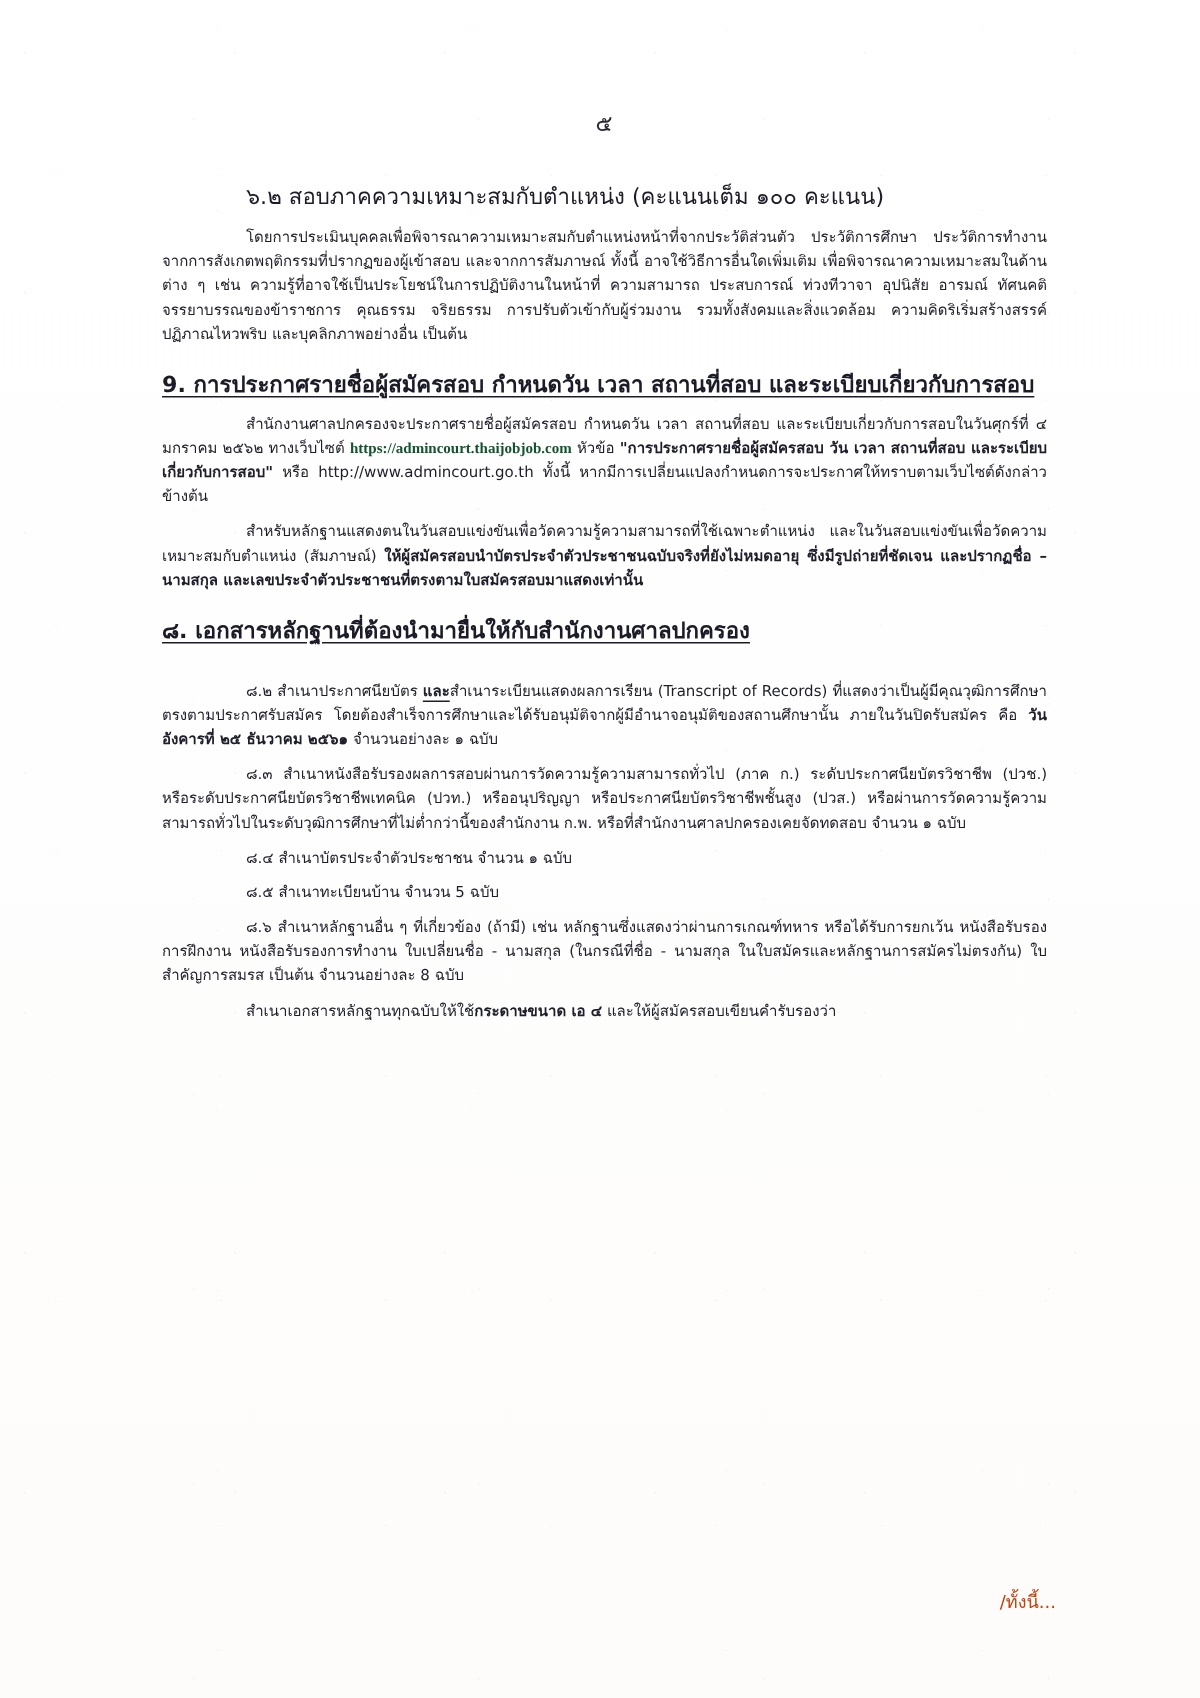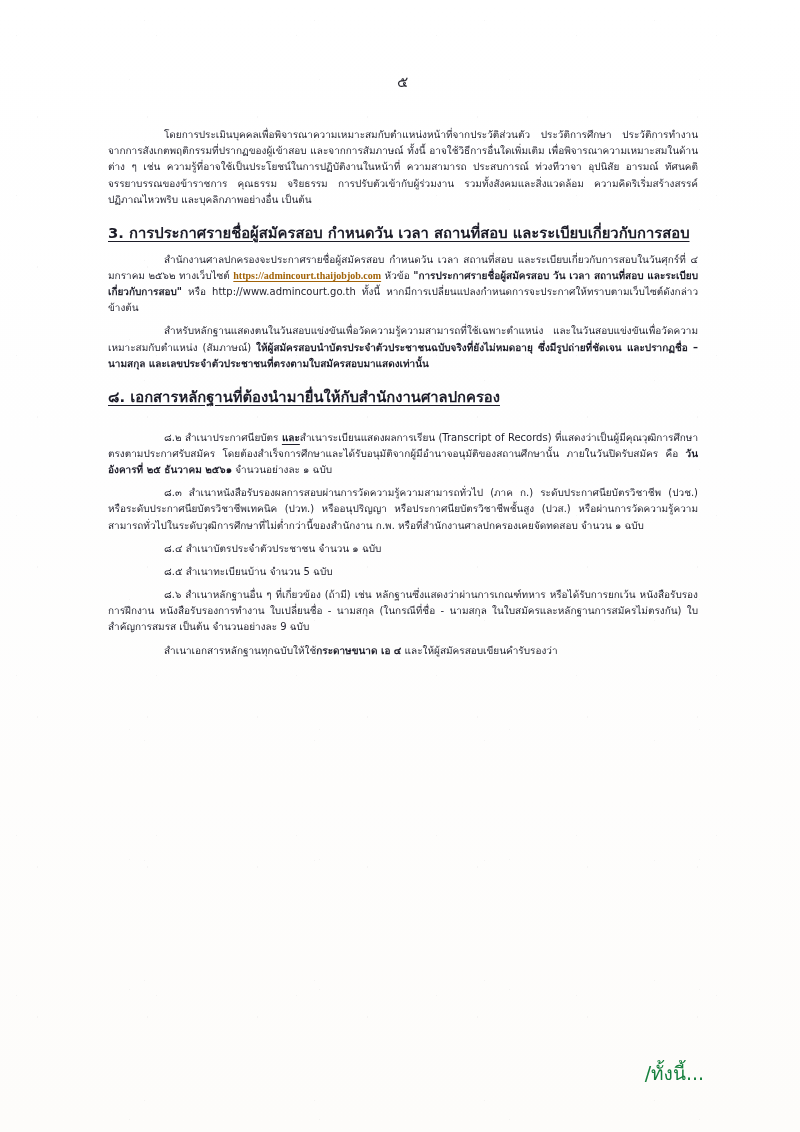"๖.๒ สอบภาคความเหมาะสมกับตำแหน่ง" p.indent { html: none -> <p>๖.๒ สอบภาคความเหมาะสมกับตำแหน่ง (คะแนนเต็ม ๑๐๐ คะแนน)</p> }
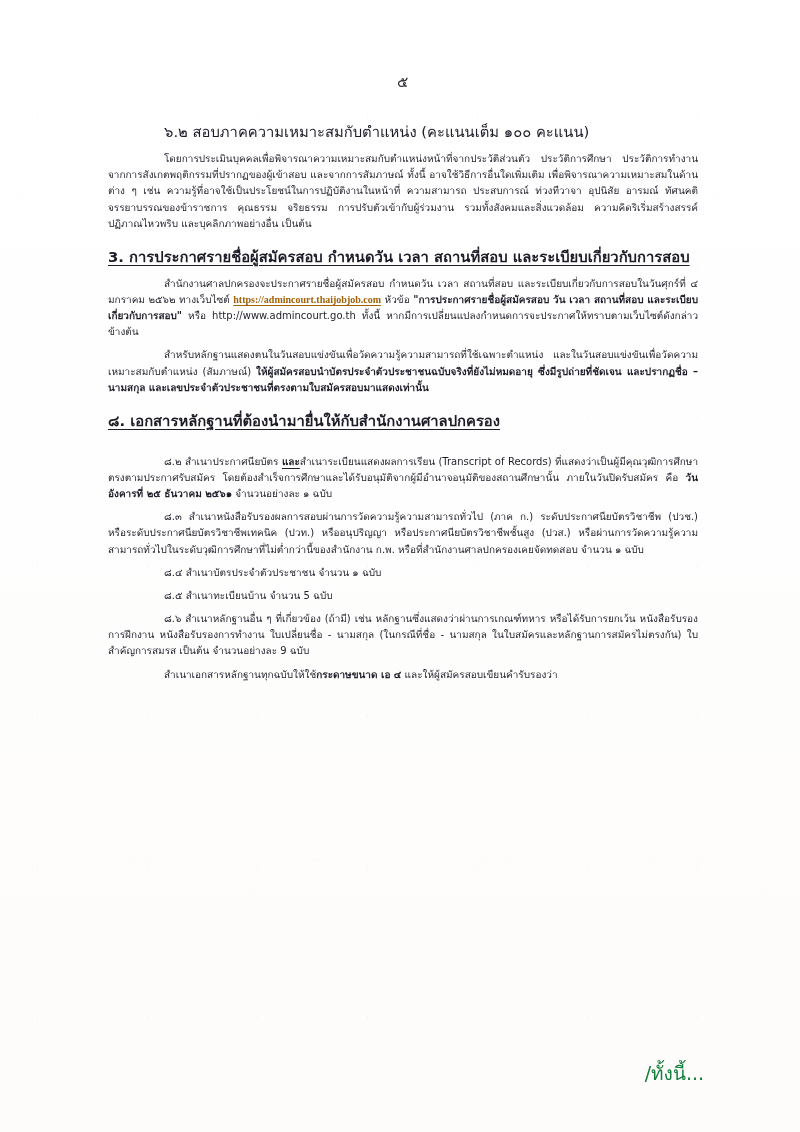"3. การประกาศรายชื่อผู้สมัครสอบ กำหนดวัน" p.heading { text: 3 -> 9 }
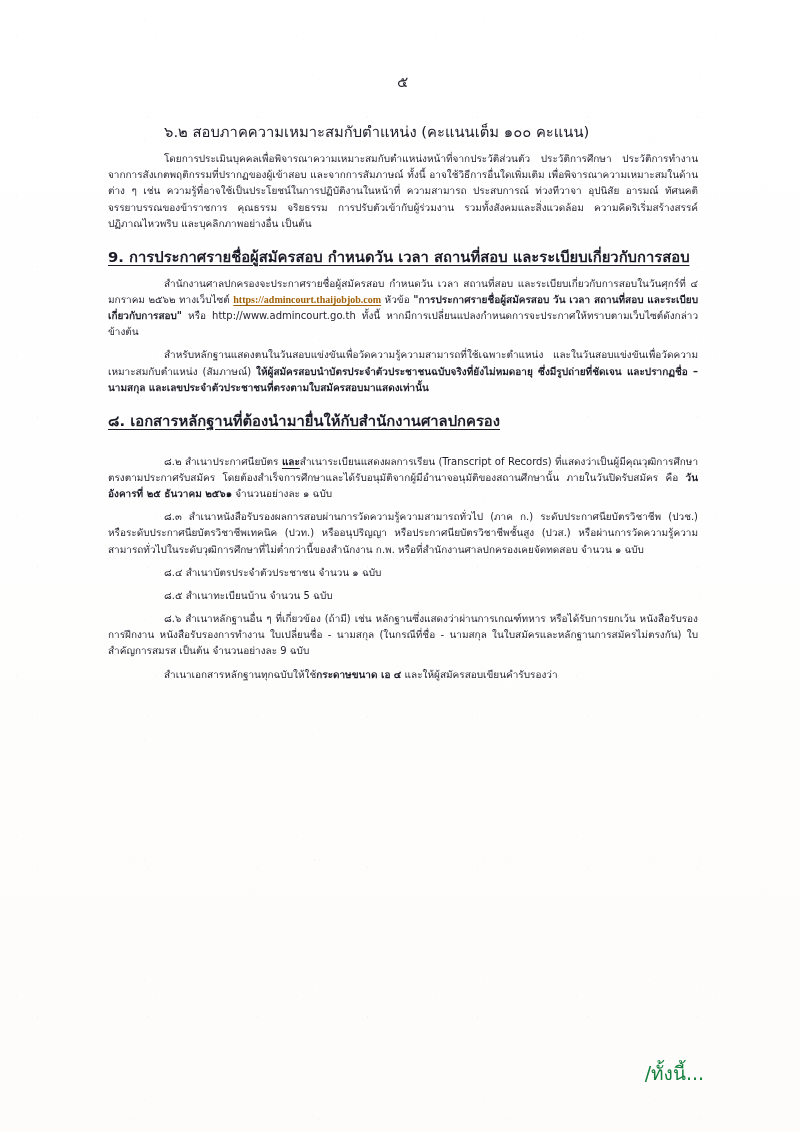"https://admincourt.thaijobjob.com" .link { color: #a16207 -> #14532d; text-decoration: underline -> none }
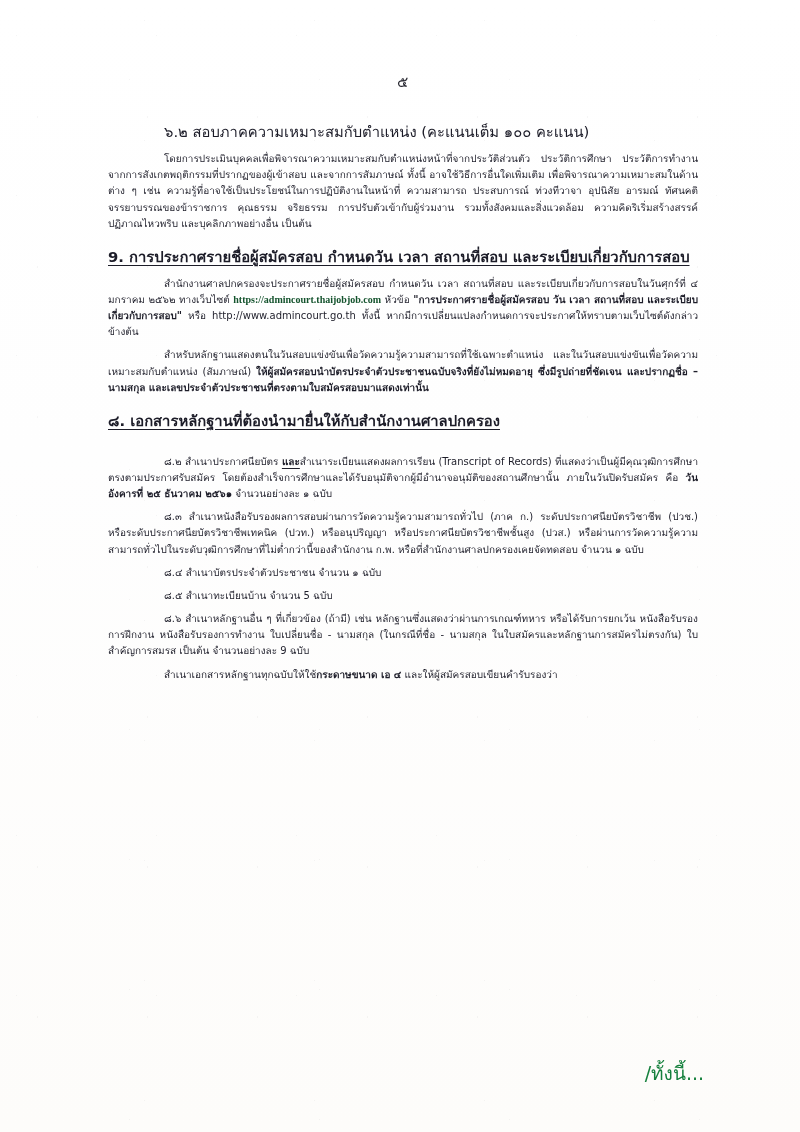"๘.๖ สำเนาหลักฐานอื่น ๆ ที่เกี่ยวข้อง" p.indent { text: 9 -> 8 }
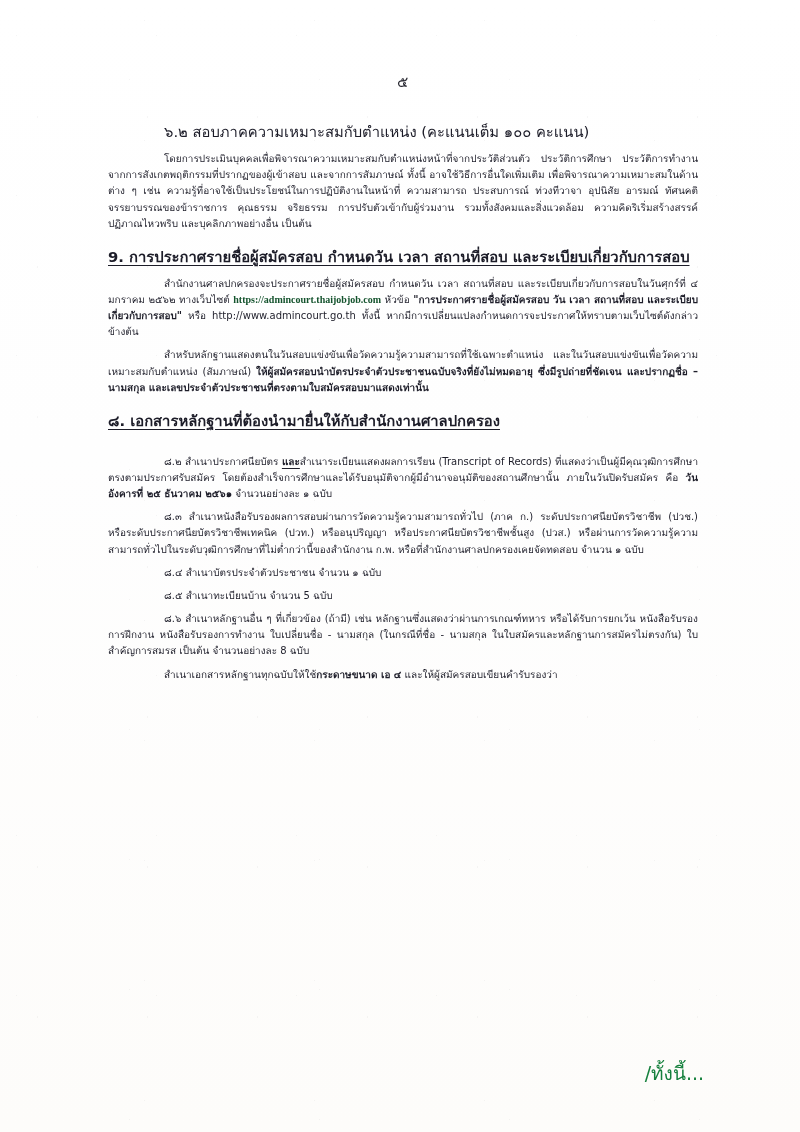"/ทั้งนี้..." .footer-note { color: #15803d -> #c2410c; font-size: 19px -> 12px }
